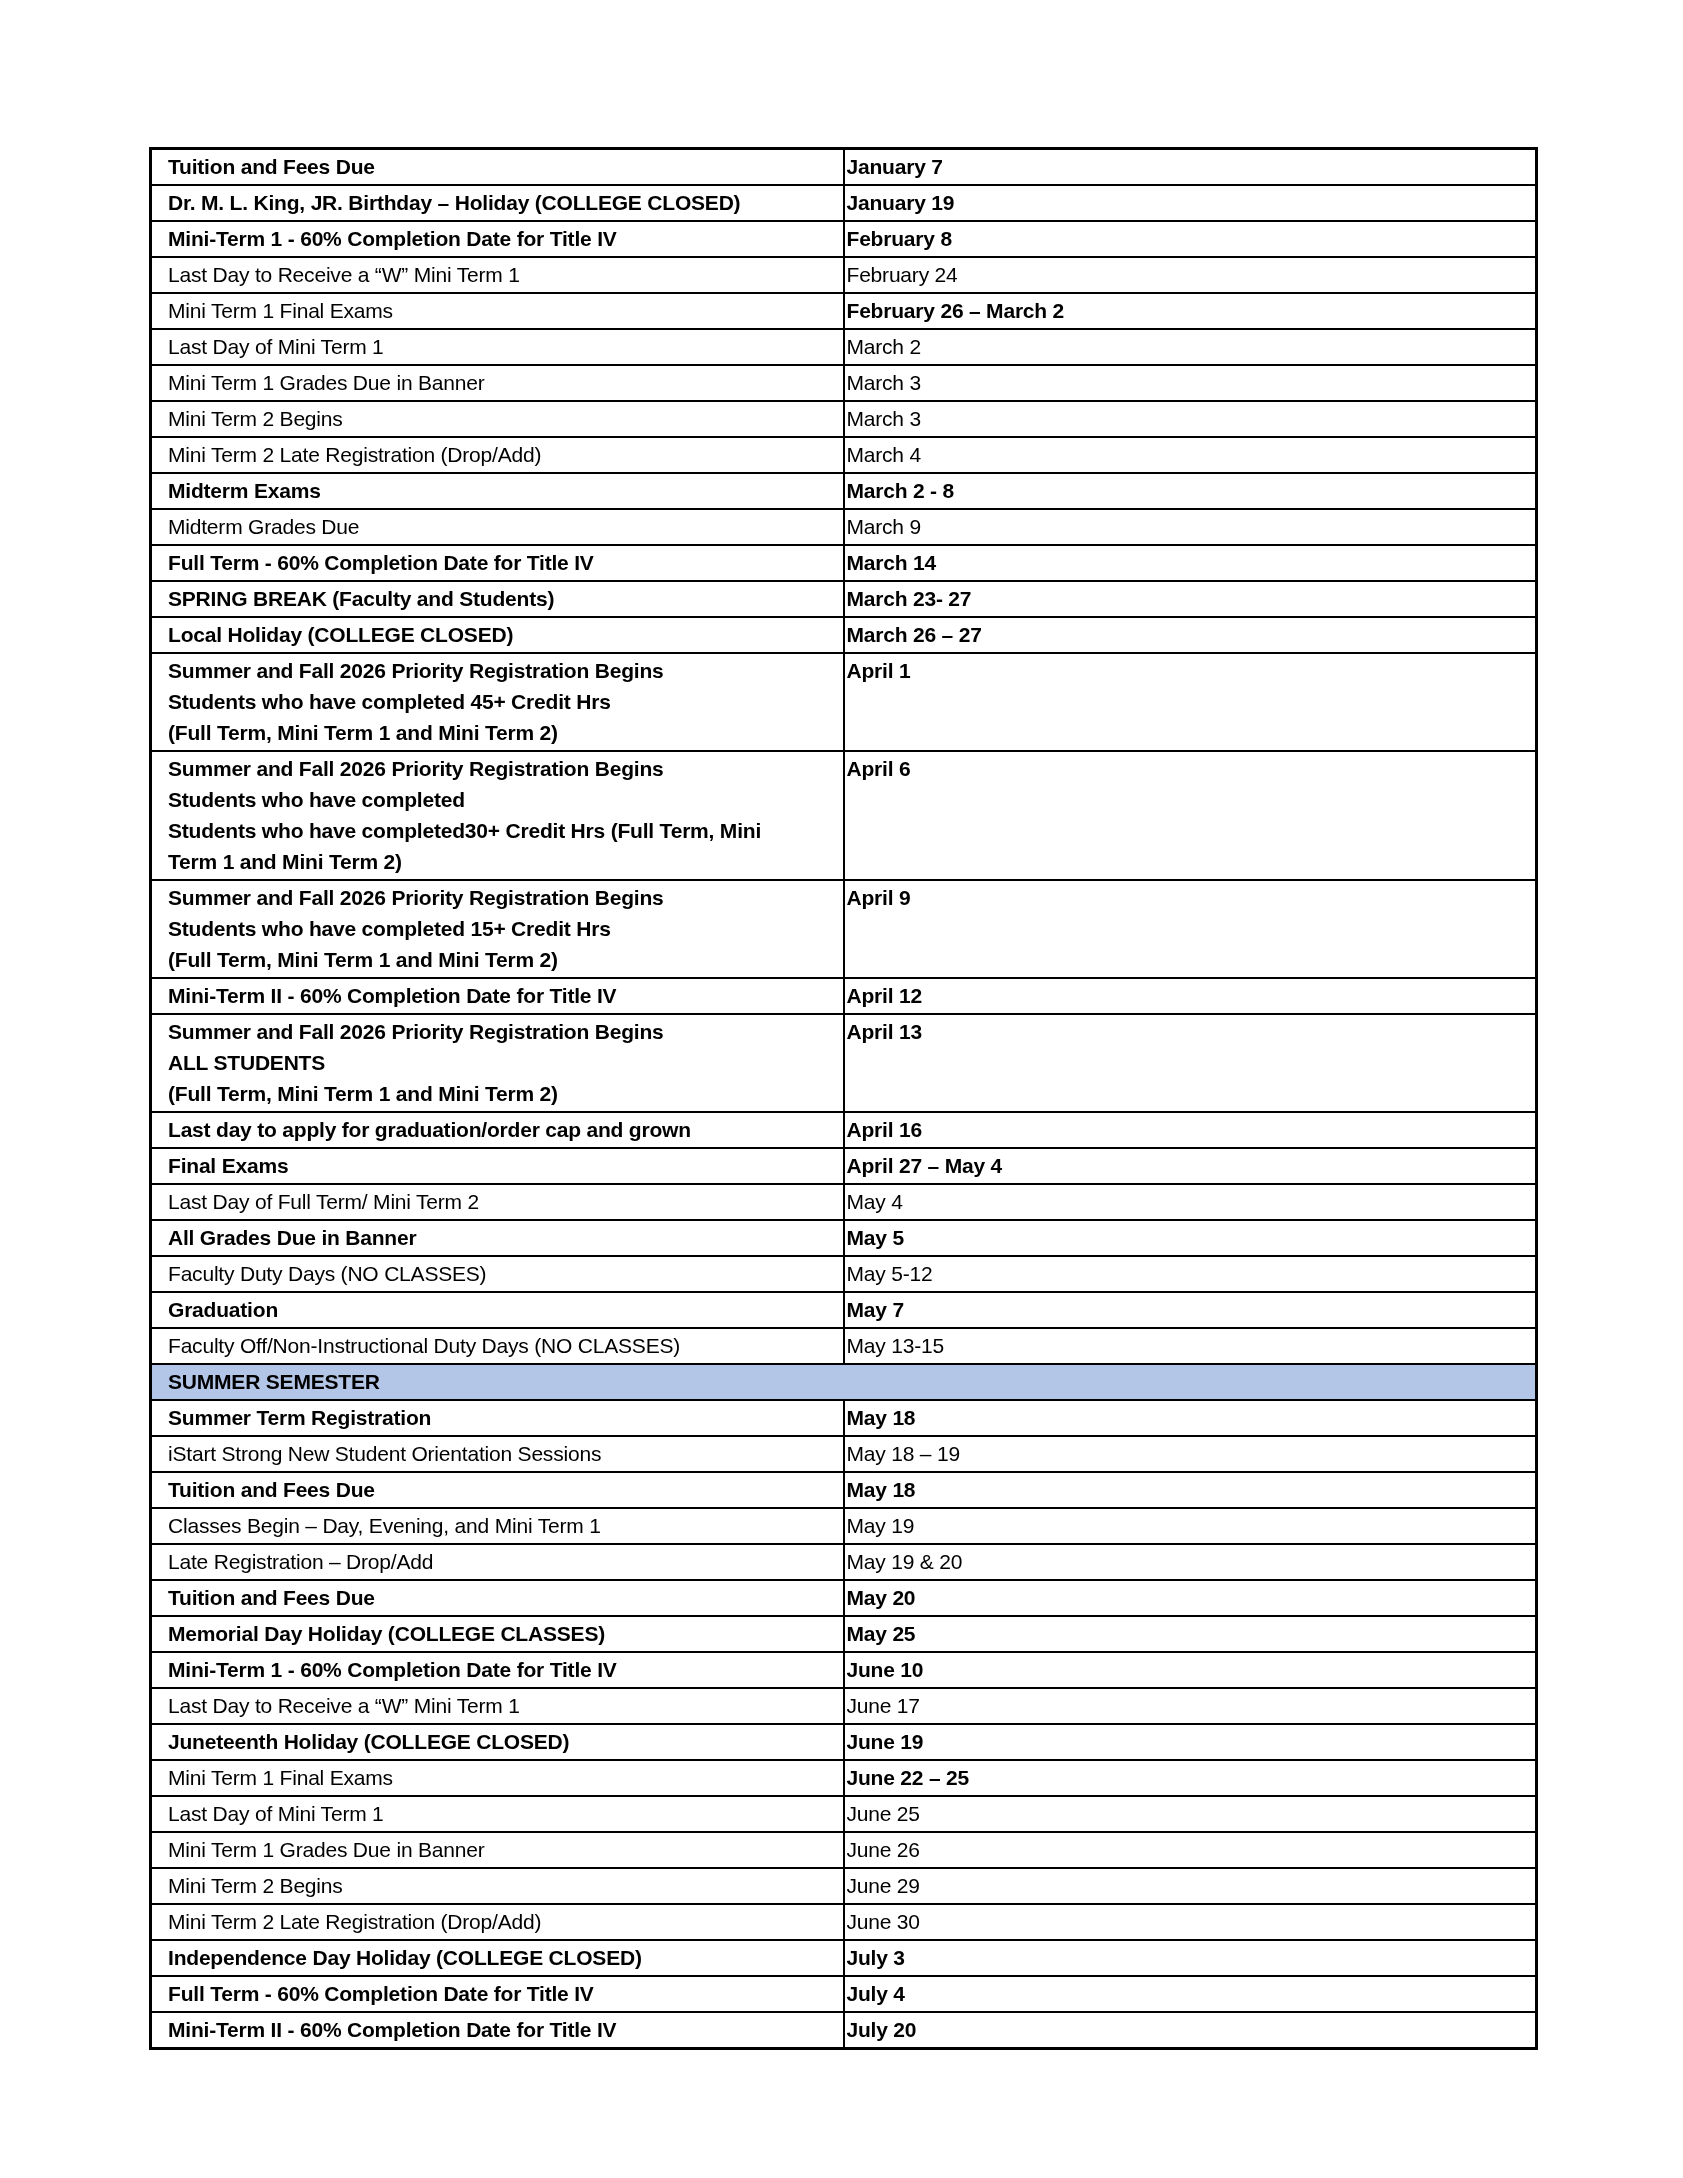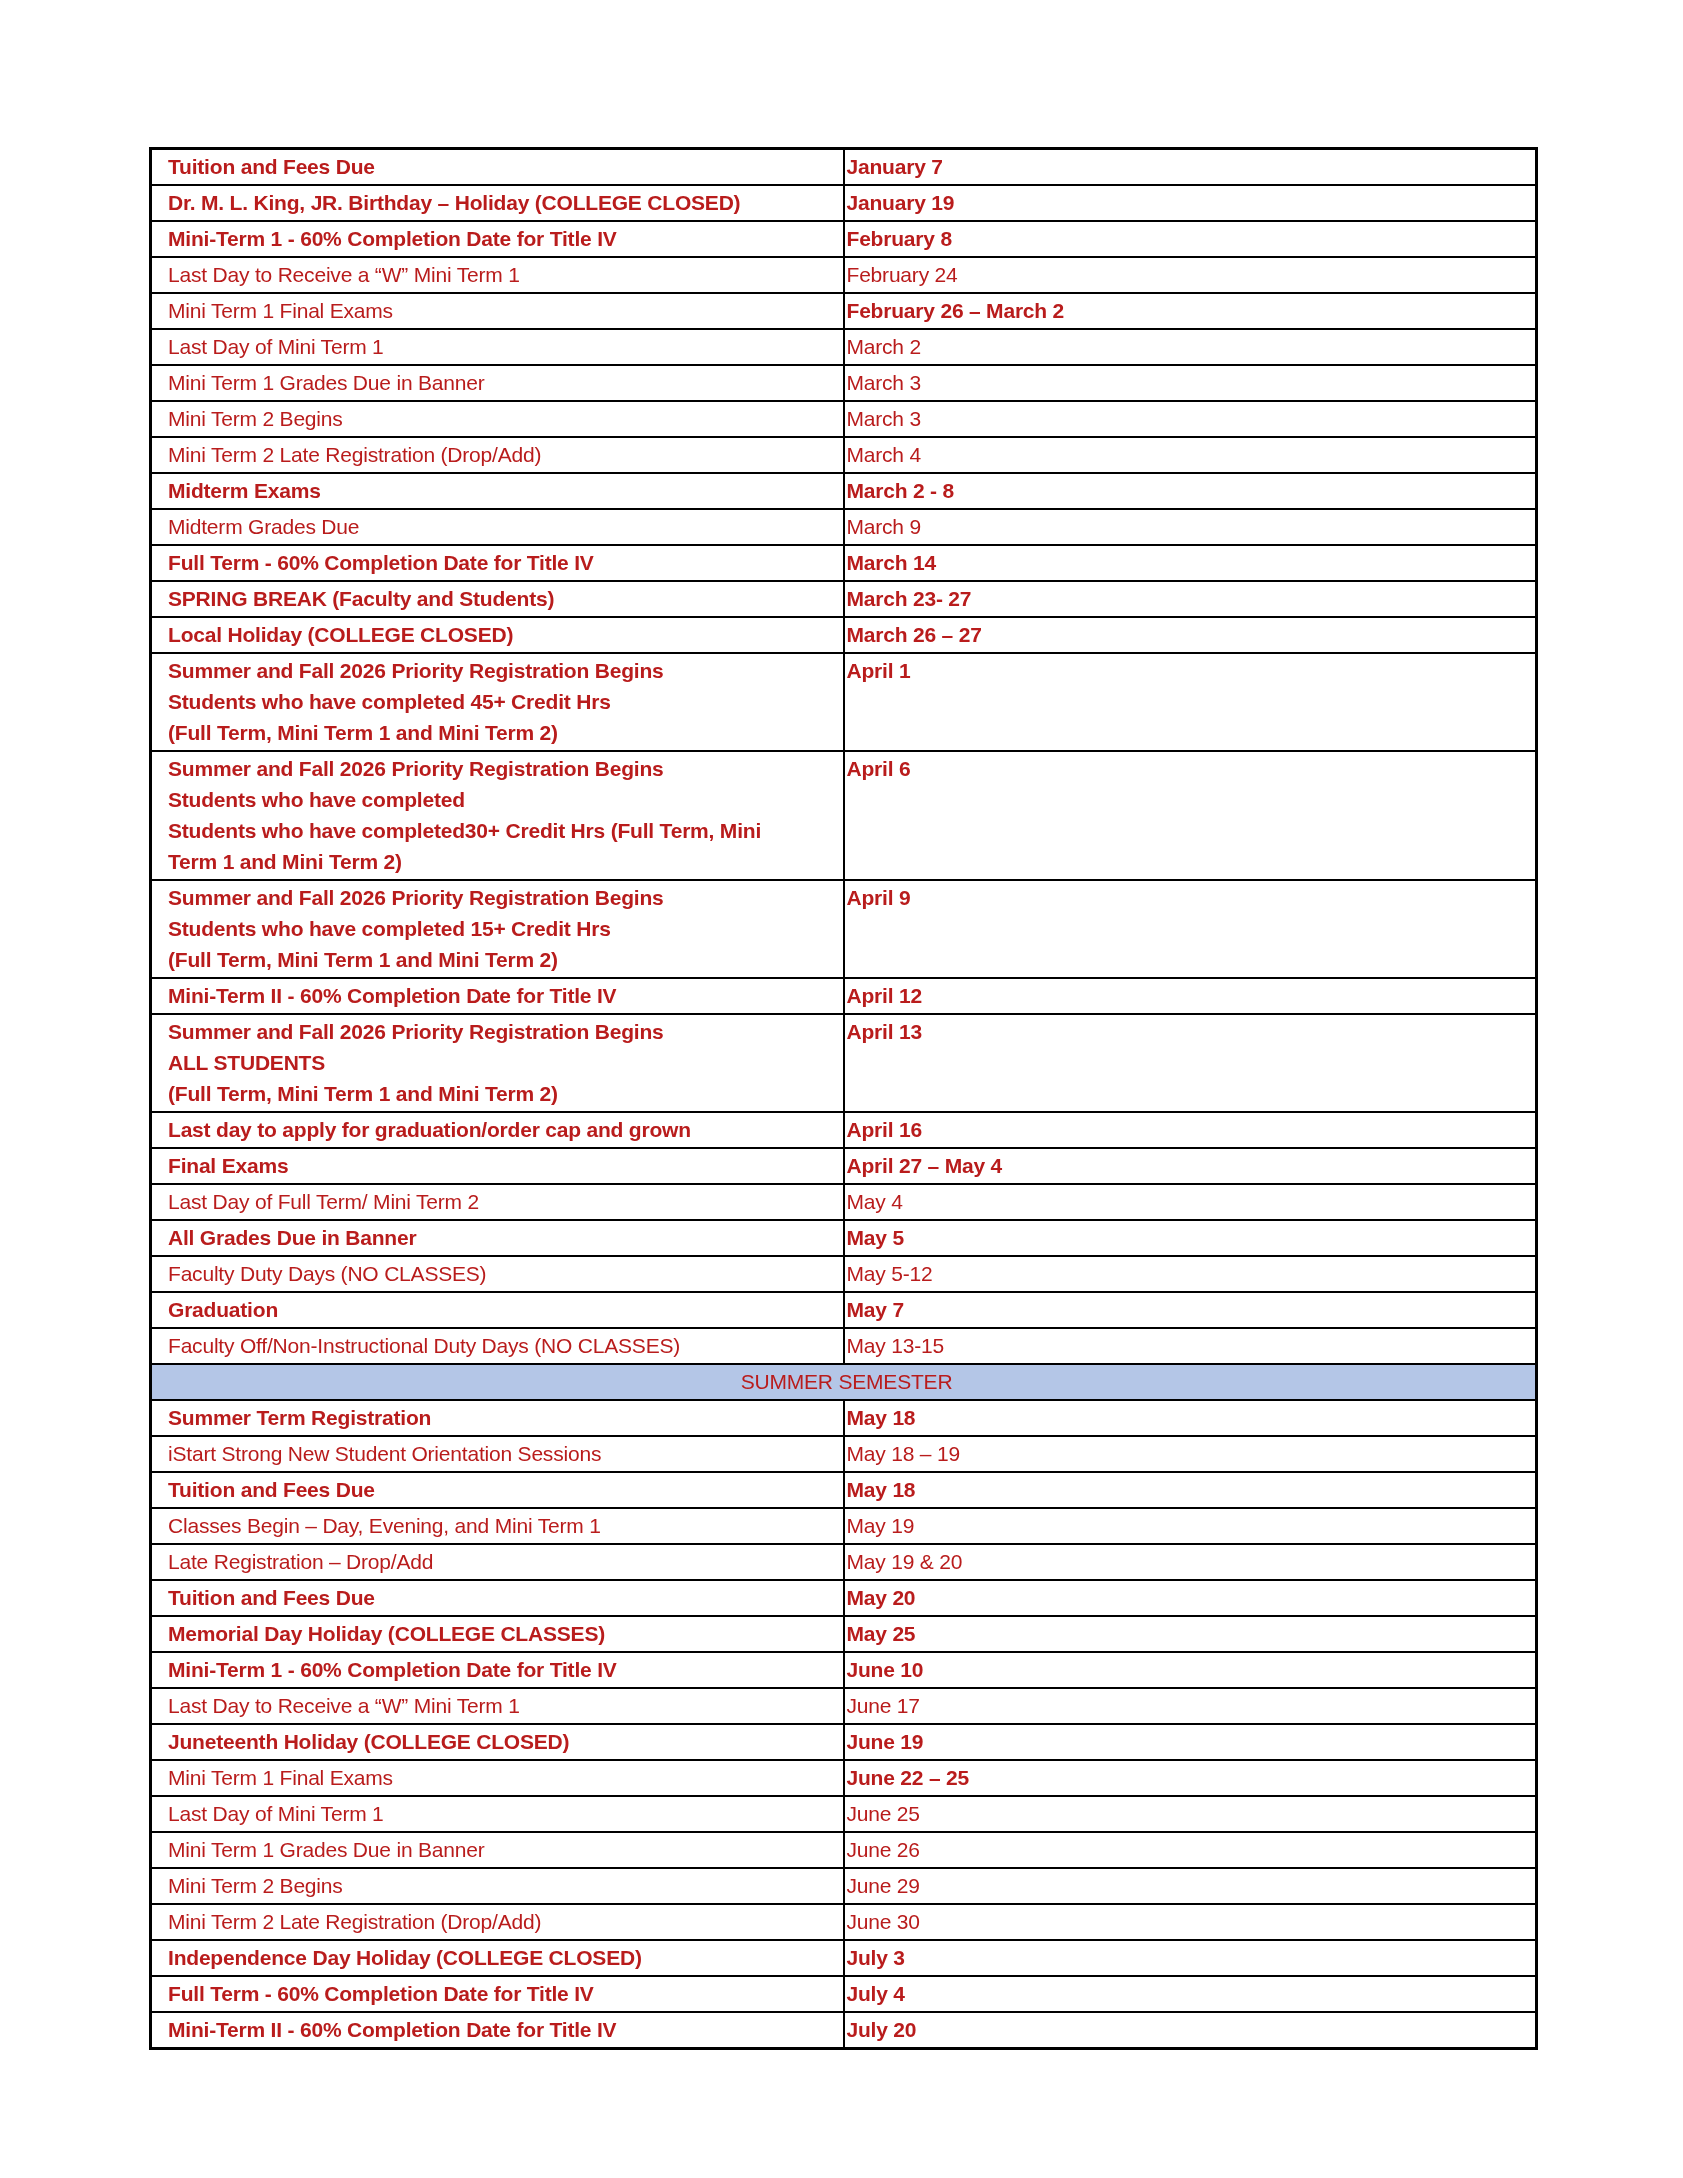"Tuition and Fees Due" .page { color: #b91c1c -> #000000 }
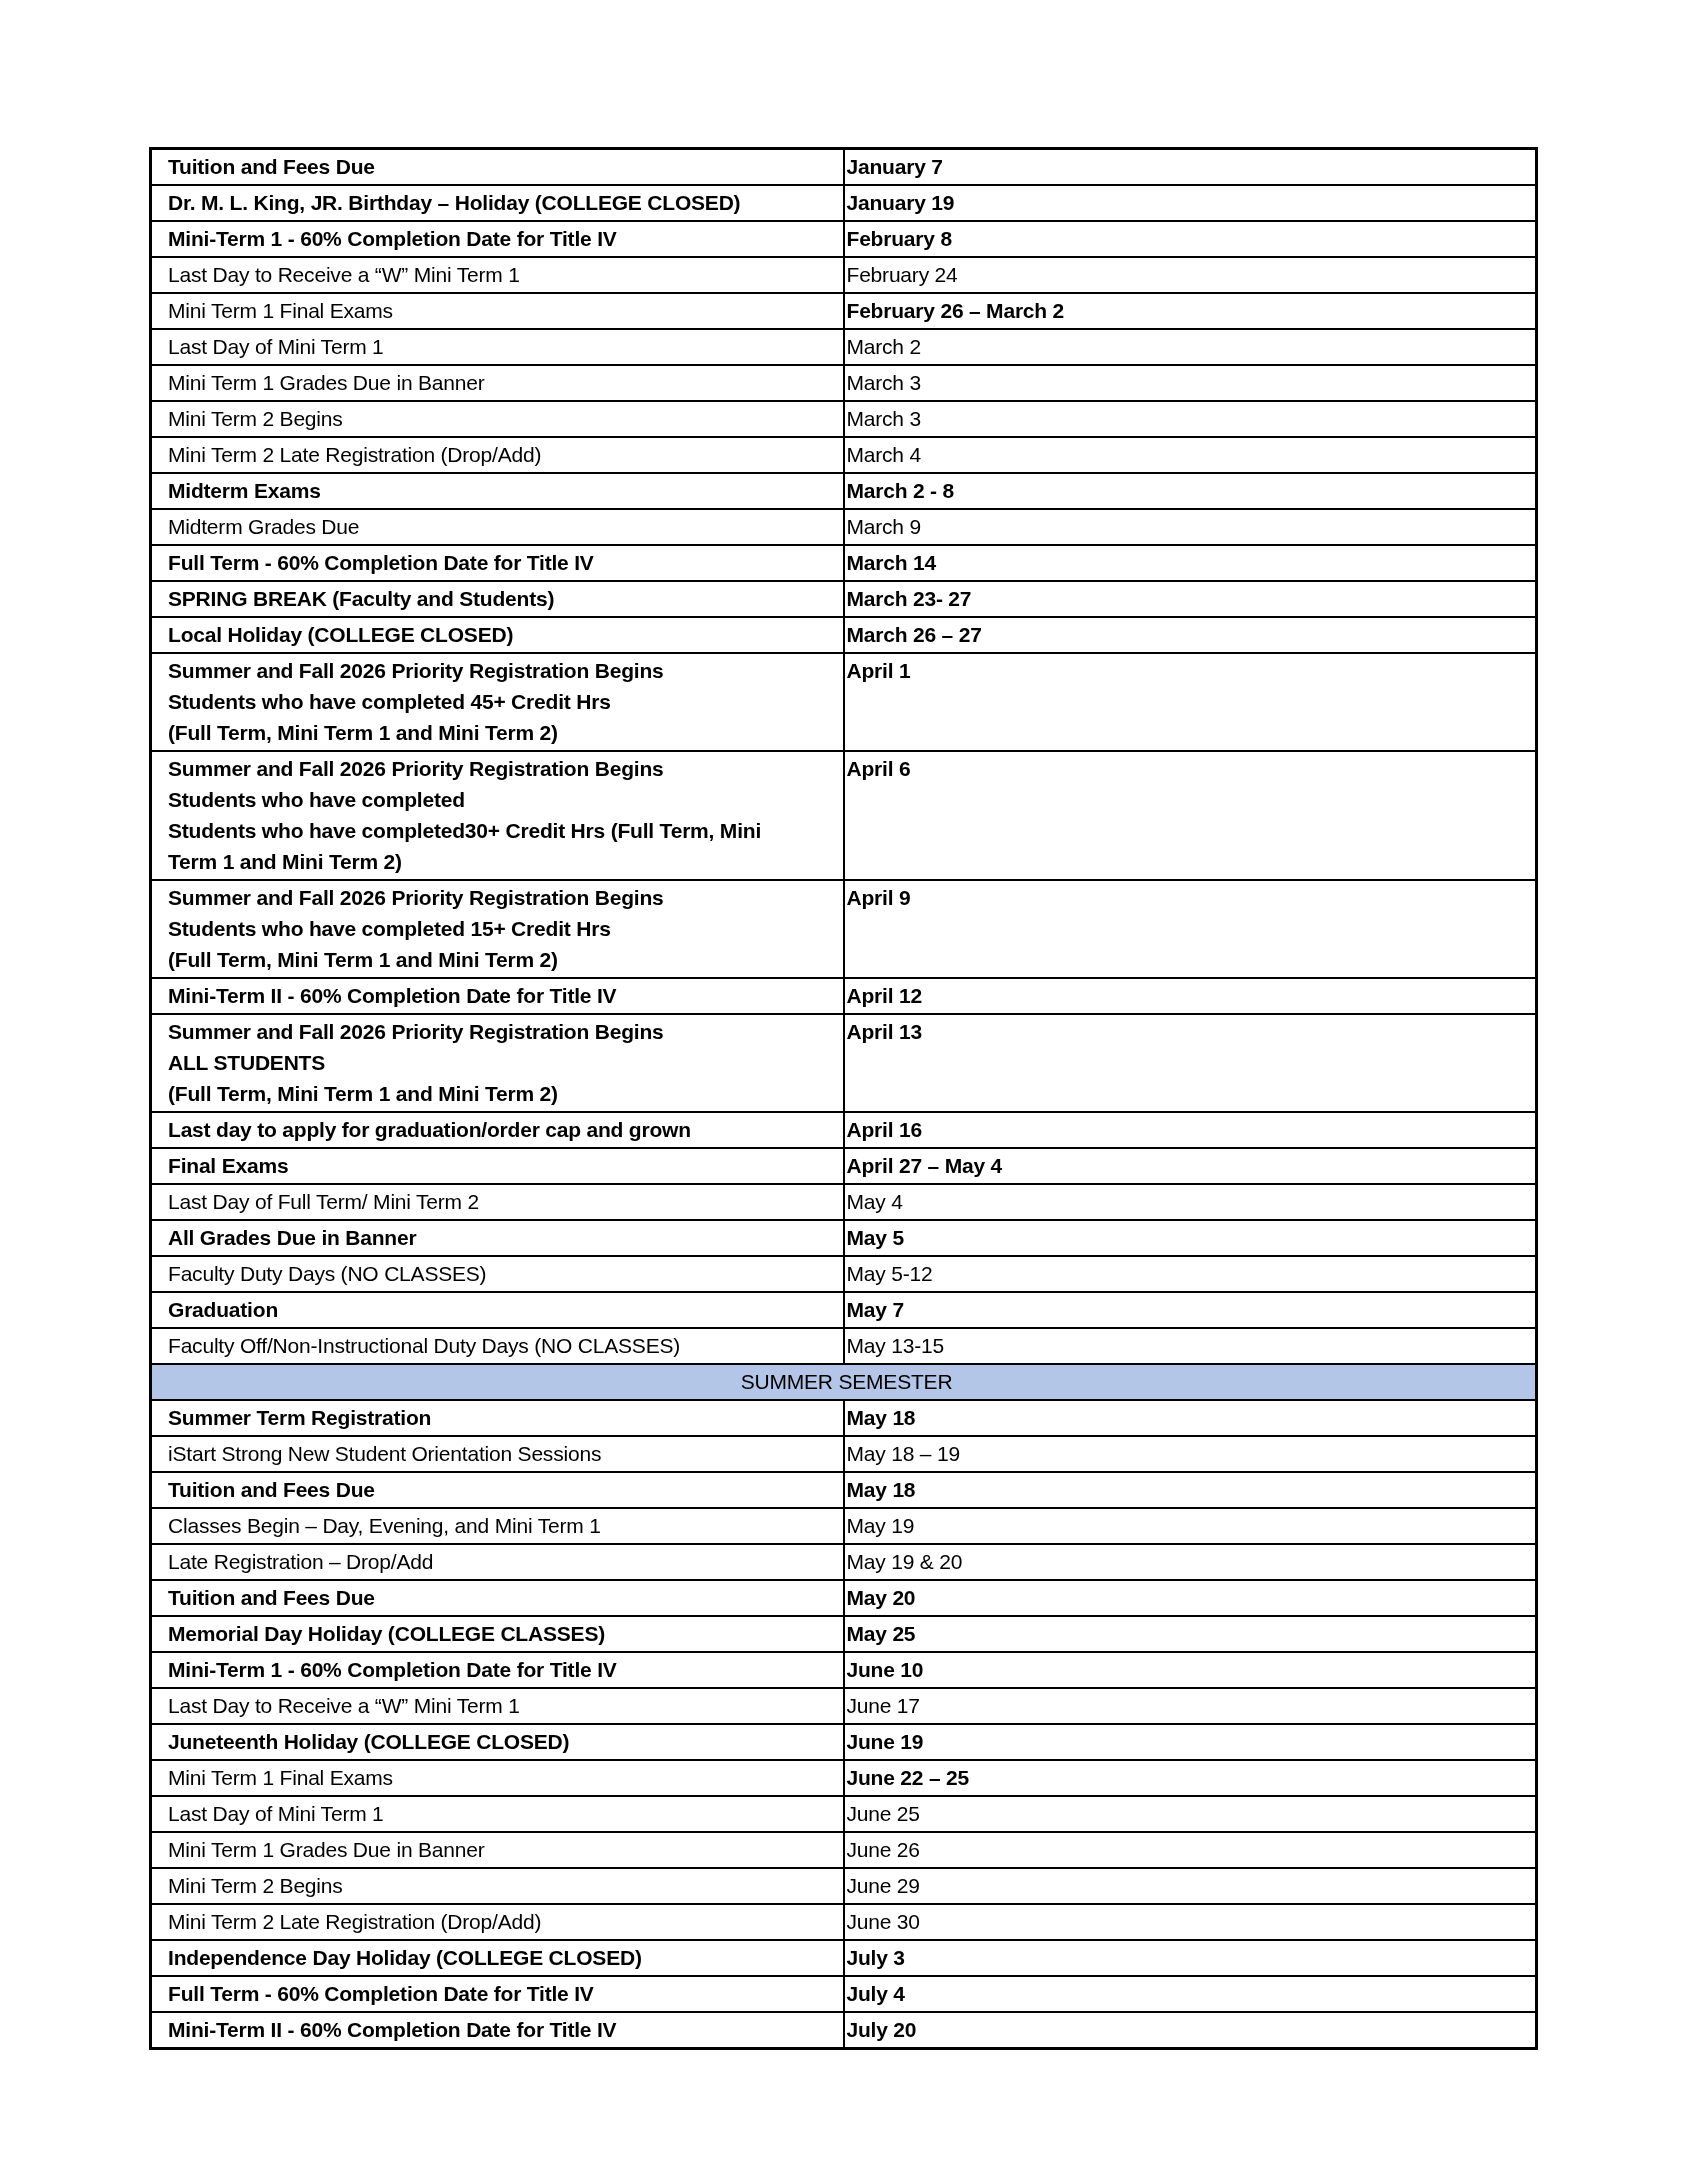"SUMMER SEMESTER" td.section { font-weight: 400 -> 700; text-align: center -> none }
